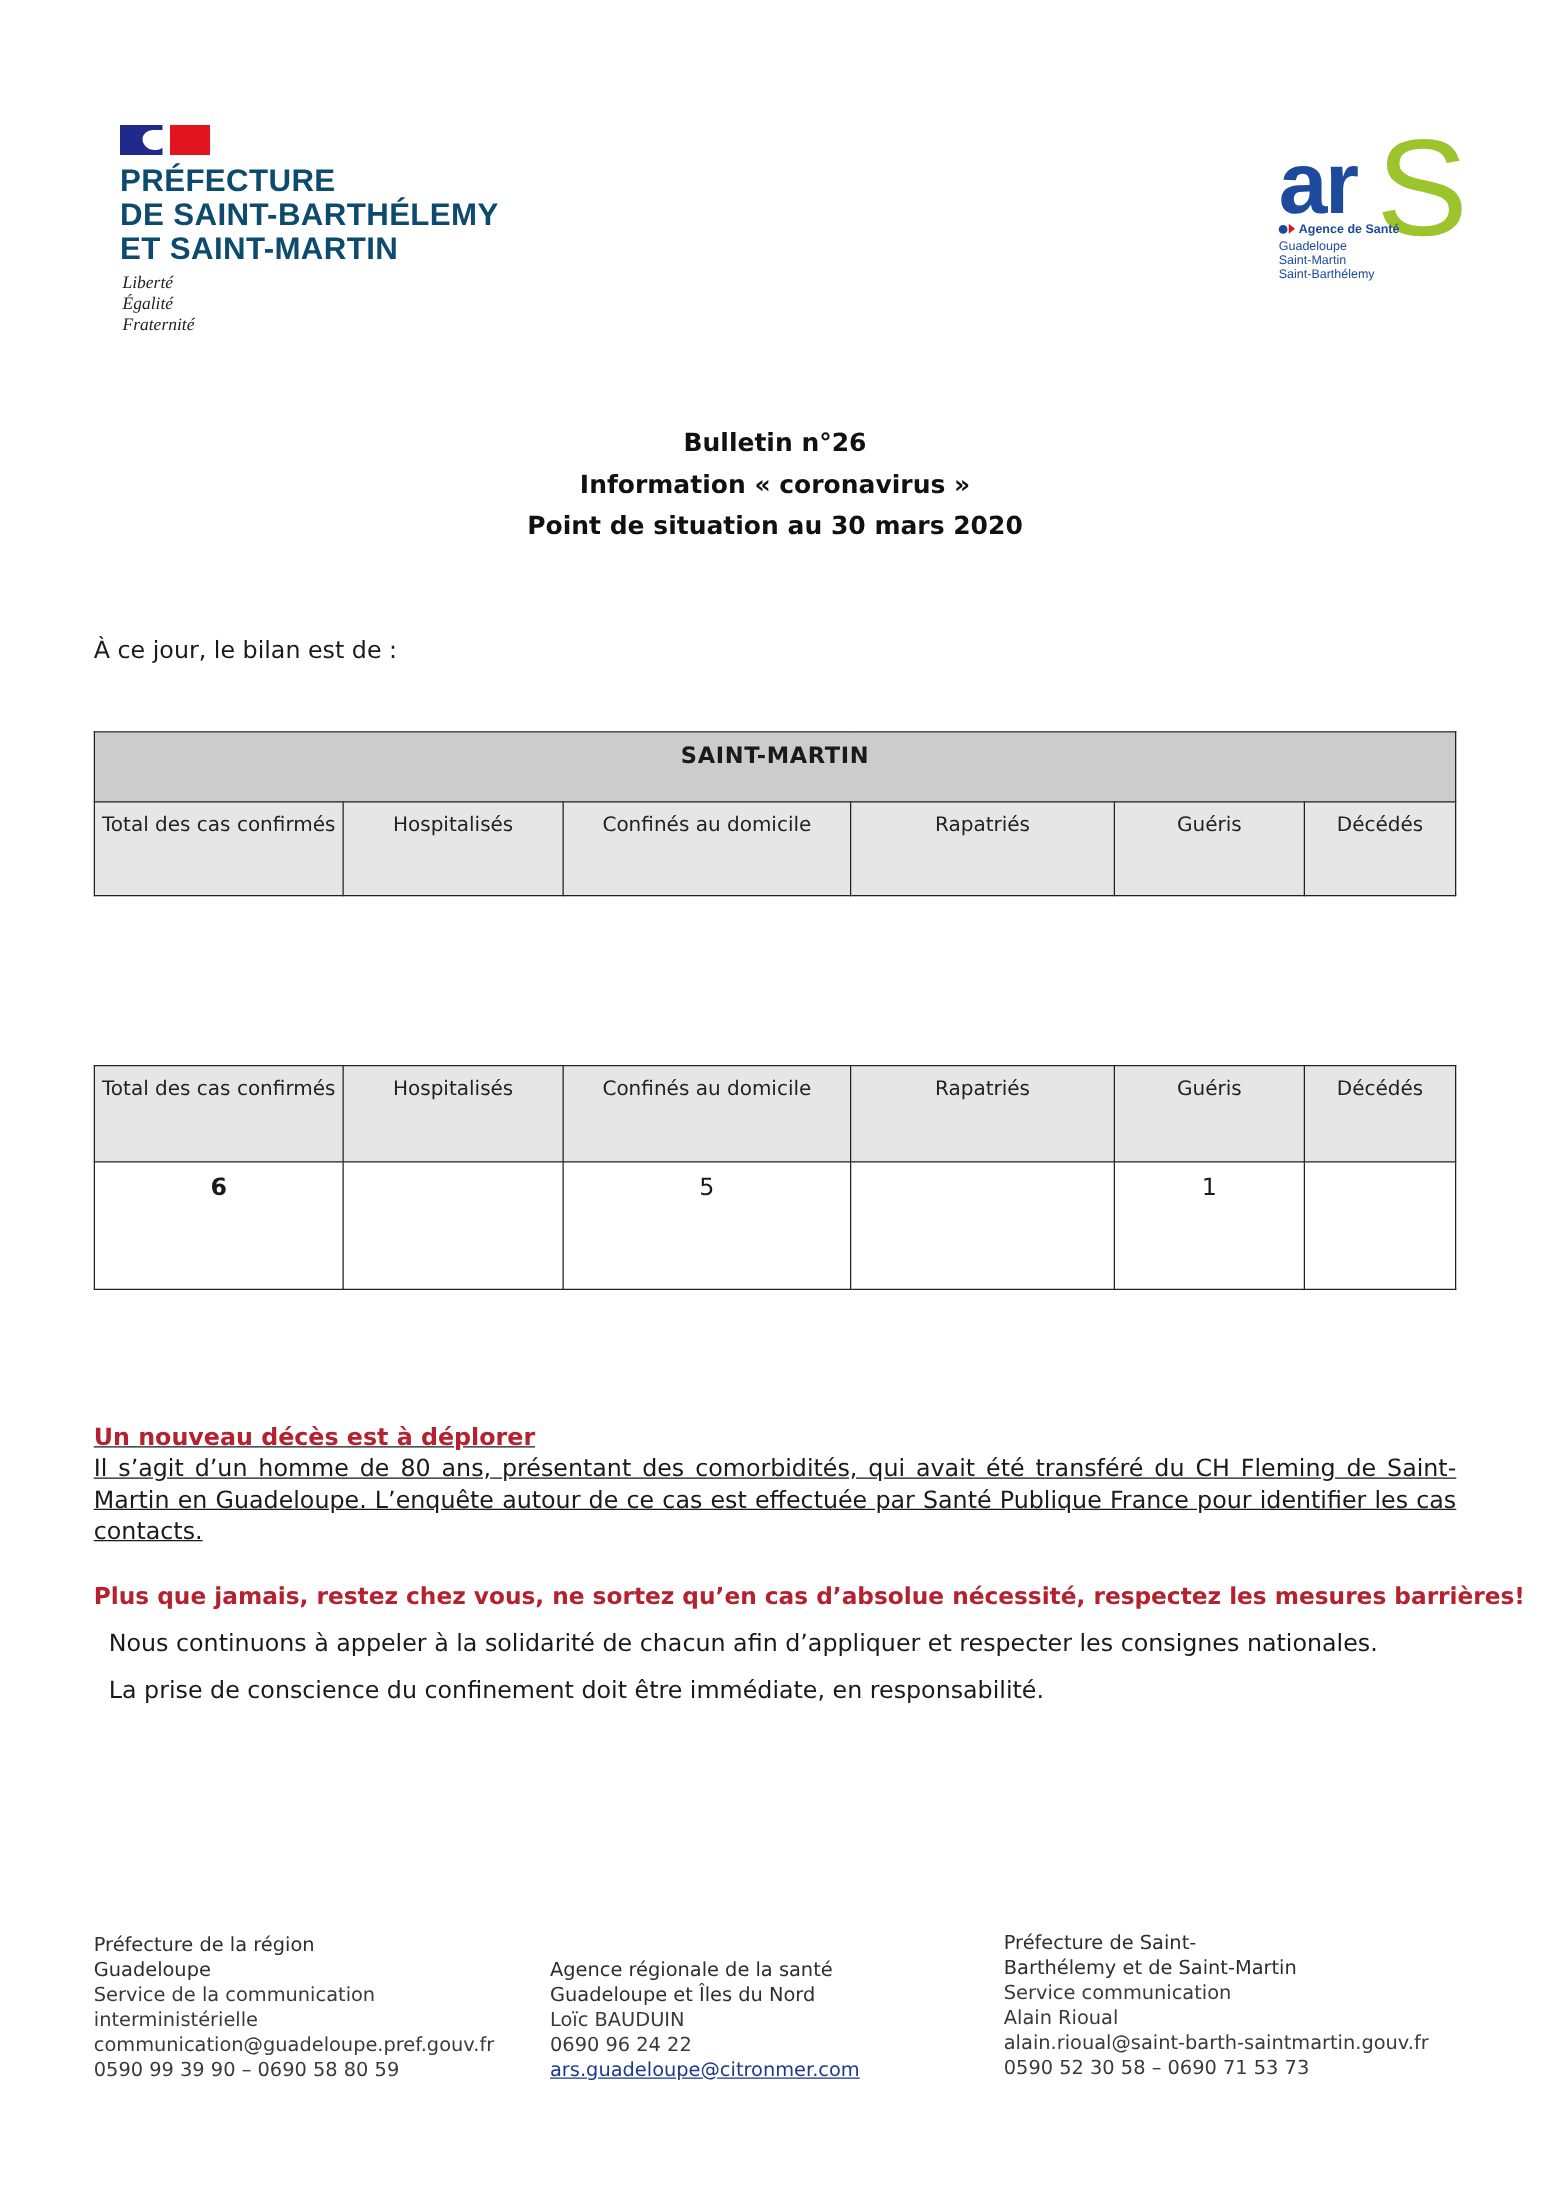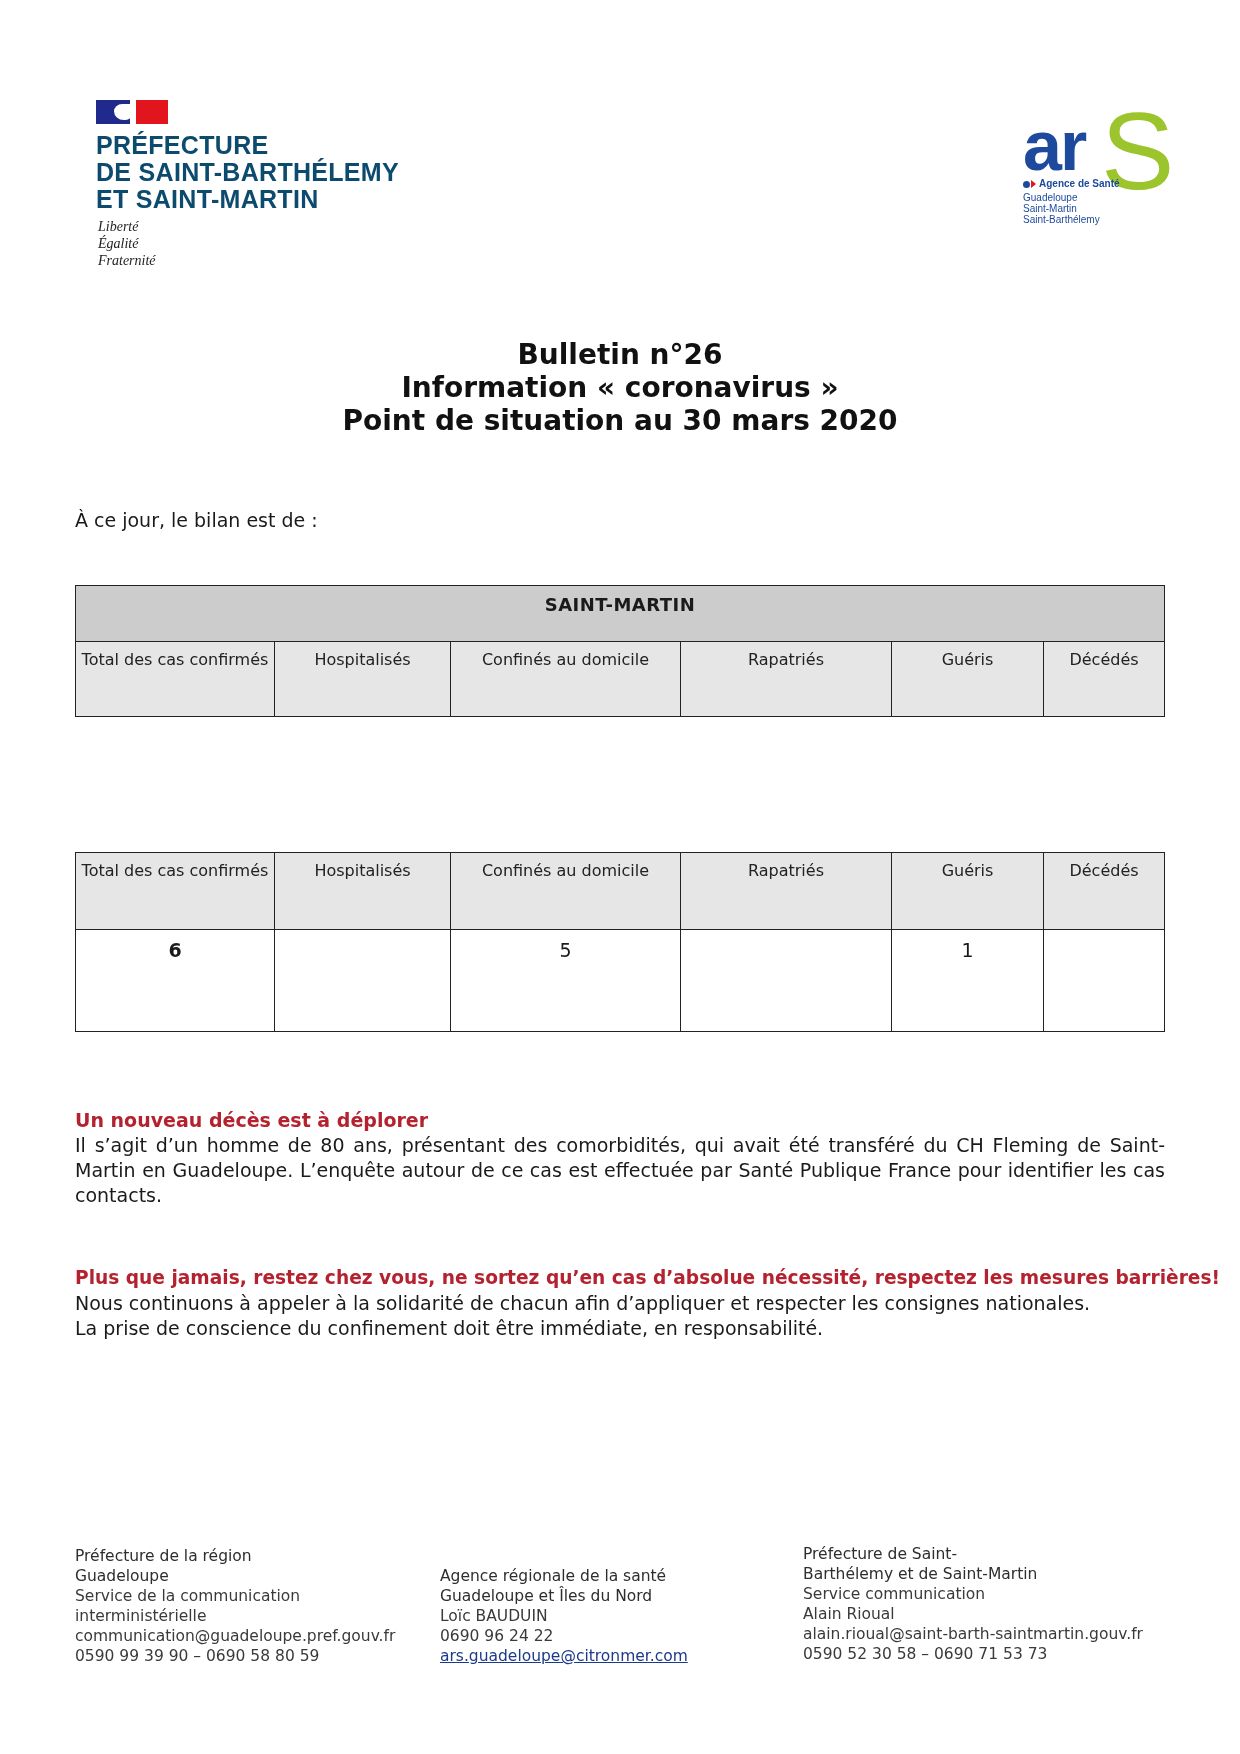"Bulletin n°26" #title-block { font-size: 28px -> 20px }
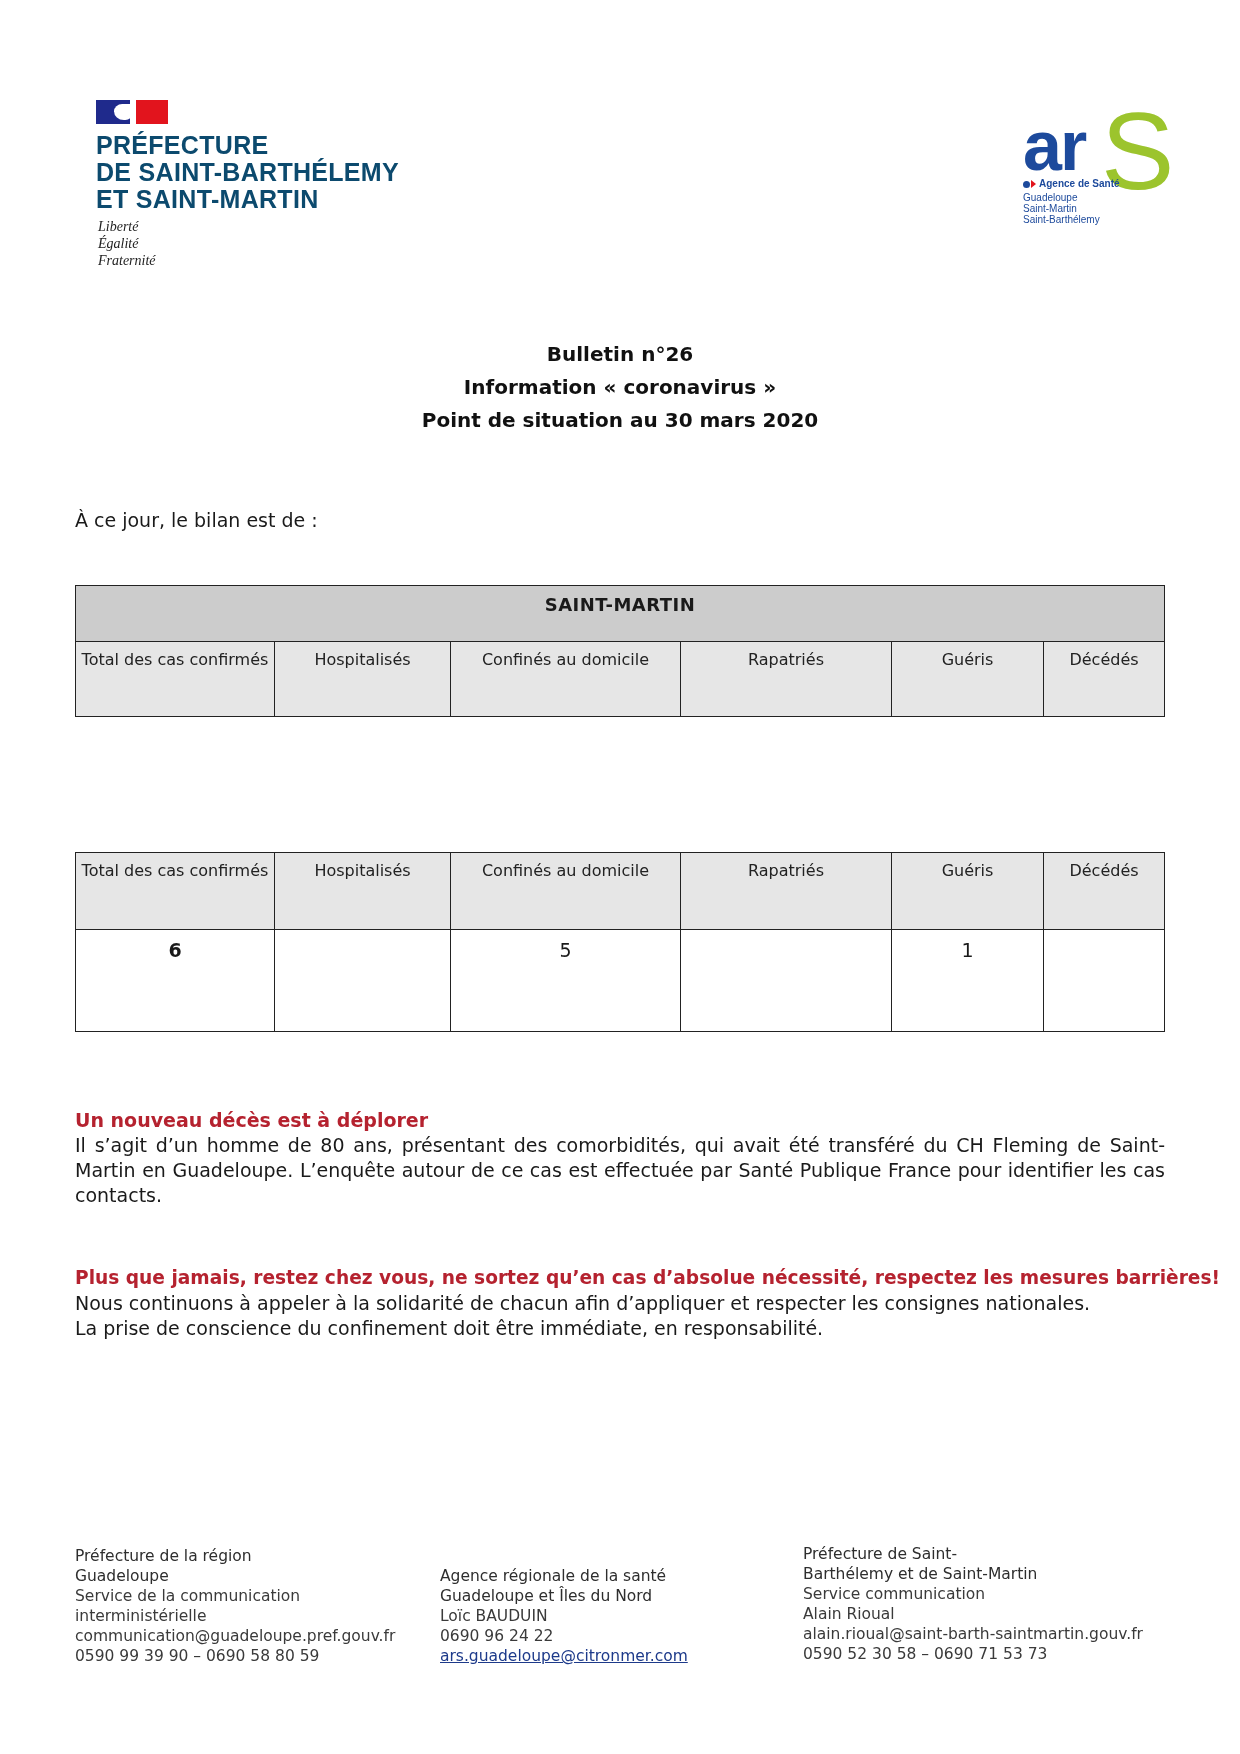"Un nouveau décès est à" #death { text-decoration: none -> underline; top: 1108px -> 1138px }
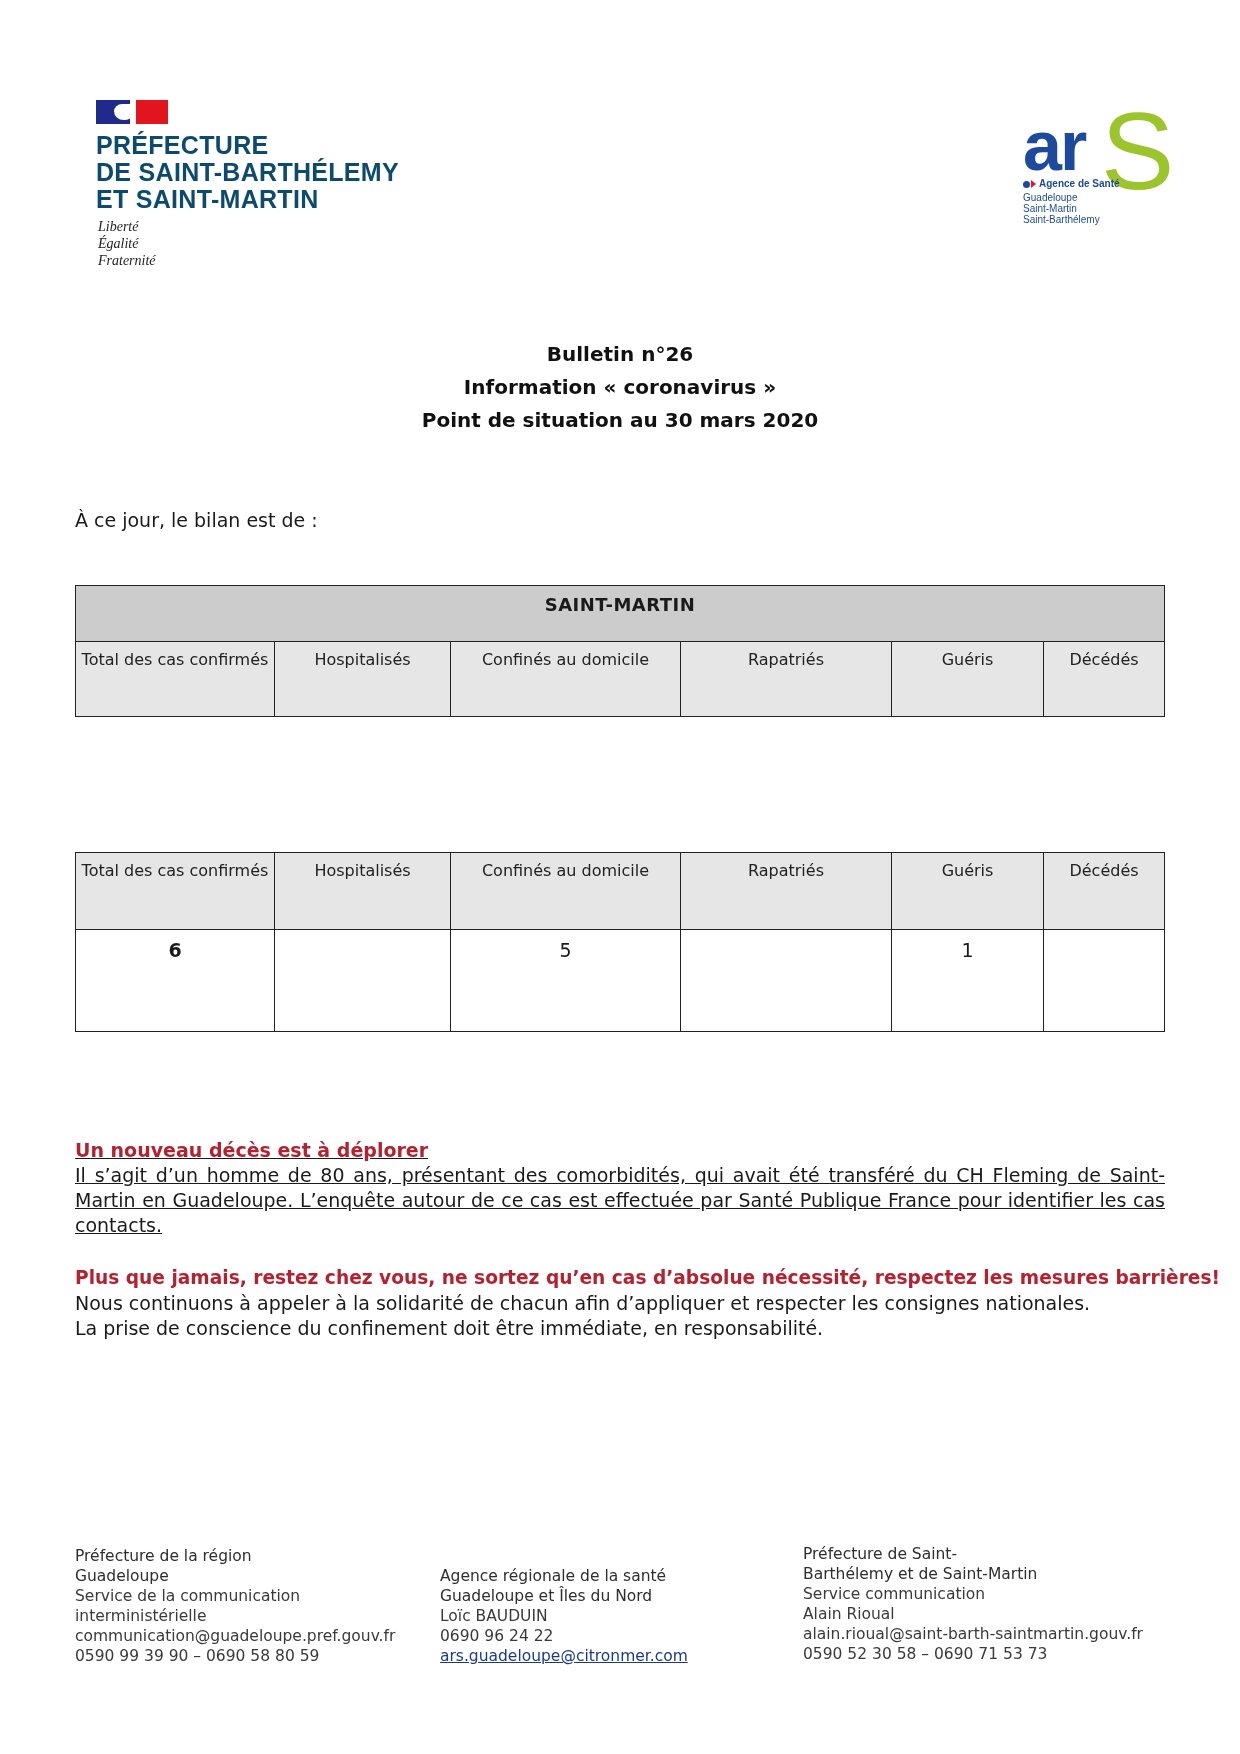"Nous continuons à appeler à" #stayhome p { margin: 0 -> 12px }
